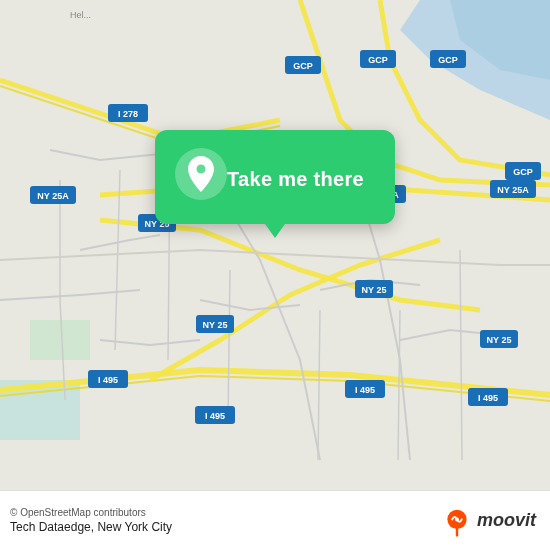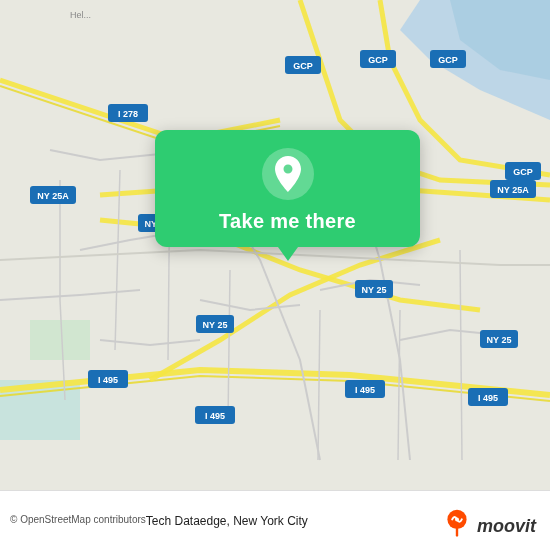"Take me there" #popup-card { flex-direction: column -> row; width: 265px -> 240px }
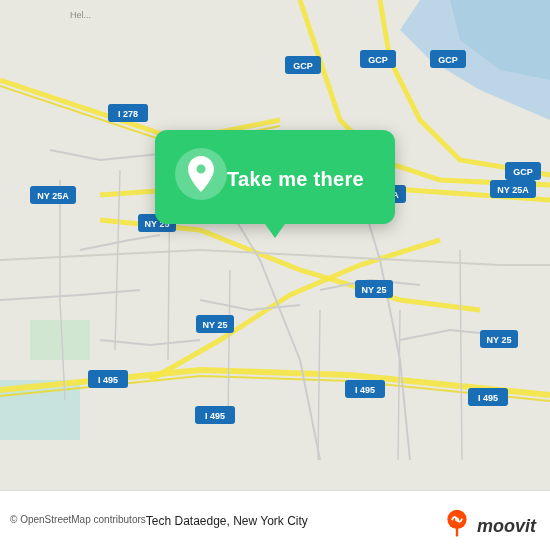"© OpenStreetMap contributors" #bottom-left { flex-direction: row -> column }
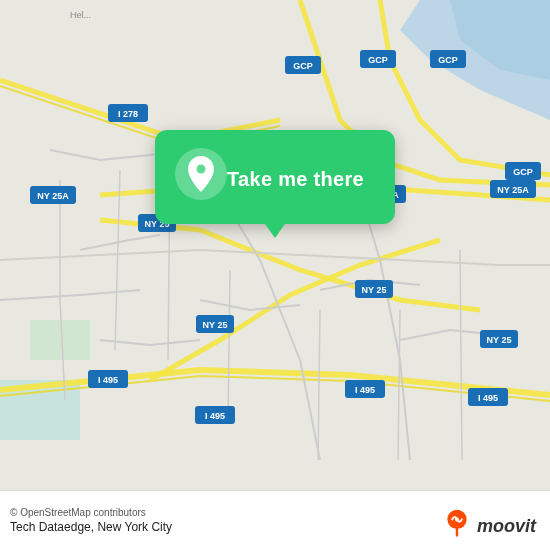"moovit" #moovit-logo { align-items: flex-end -> center }
